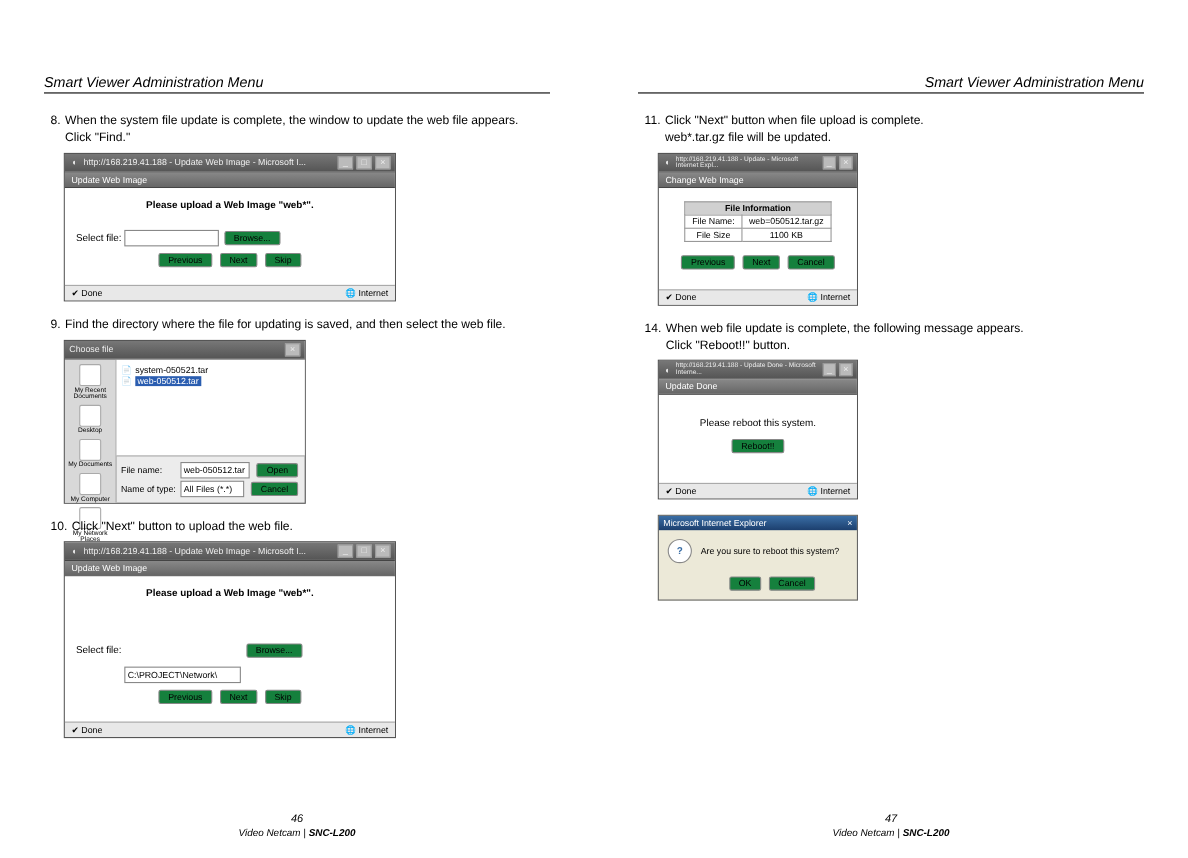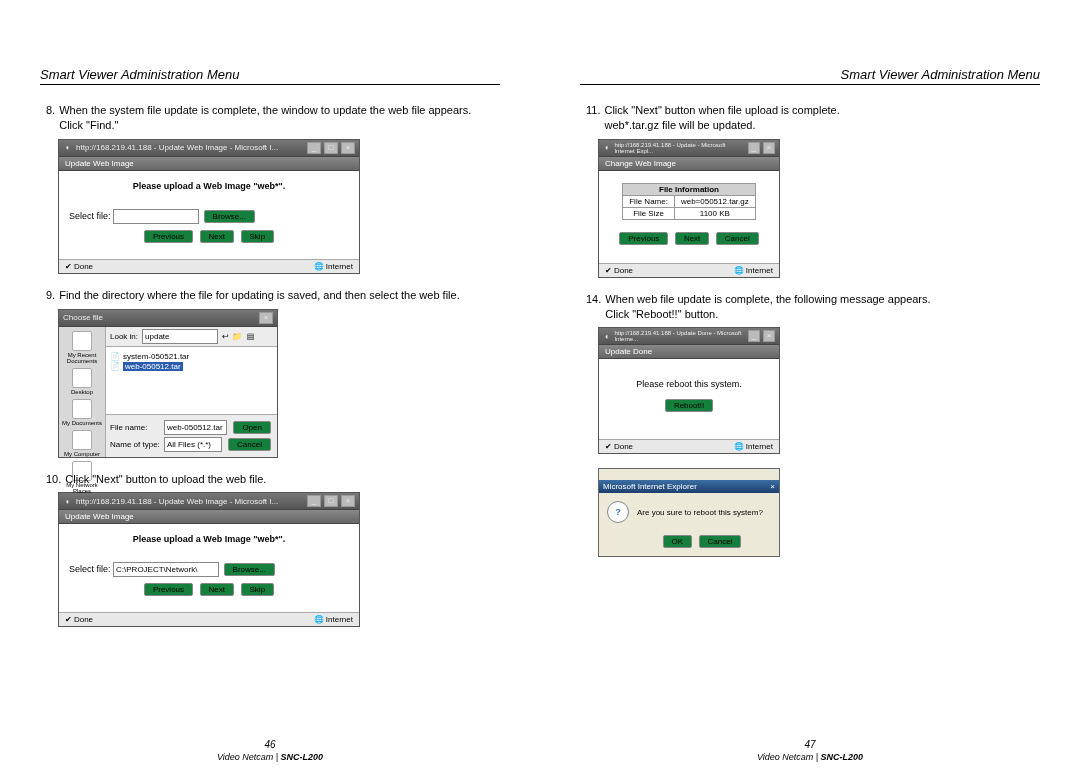"Look in:" div.filedlg-top { html: <div> <span>Look in:</span> <span>update</span> <span>↩</span> <span>📁</span> <span>▤</span> </div> -> none }
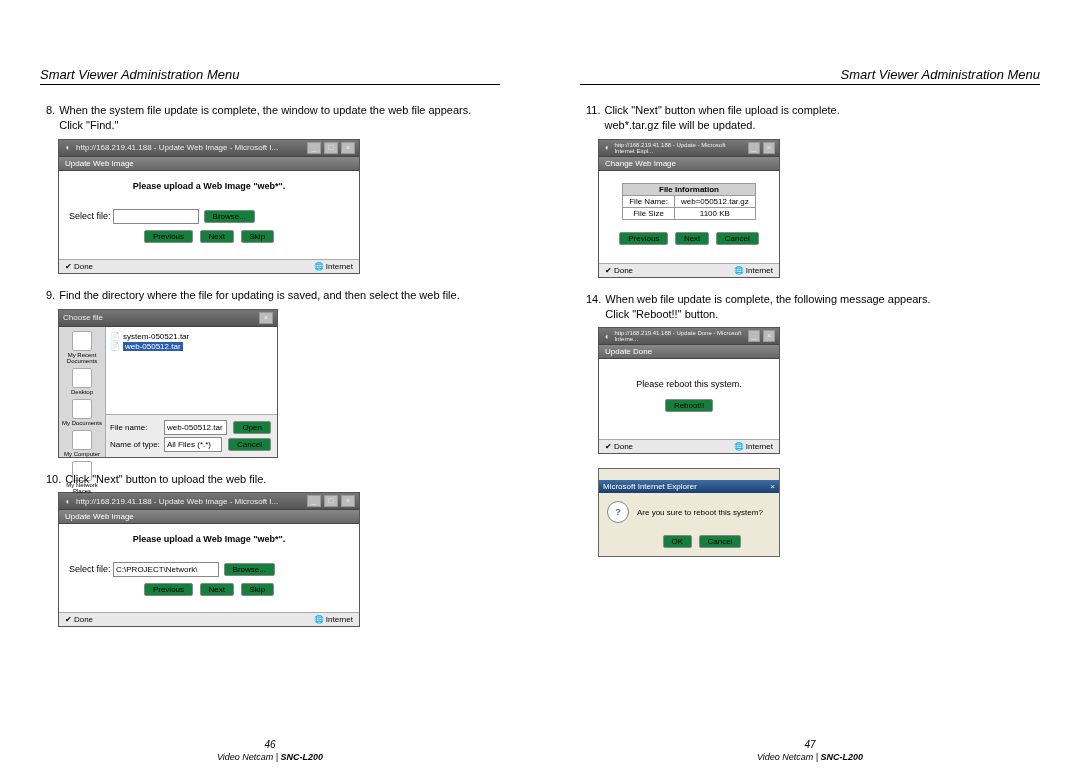"Microsoft Internet Explorer" .msgbox .mb-title { margin-top: 11px -> none }
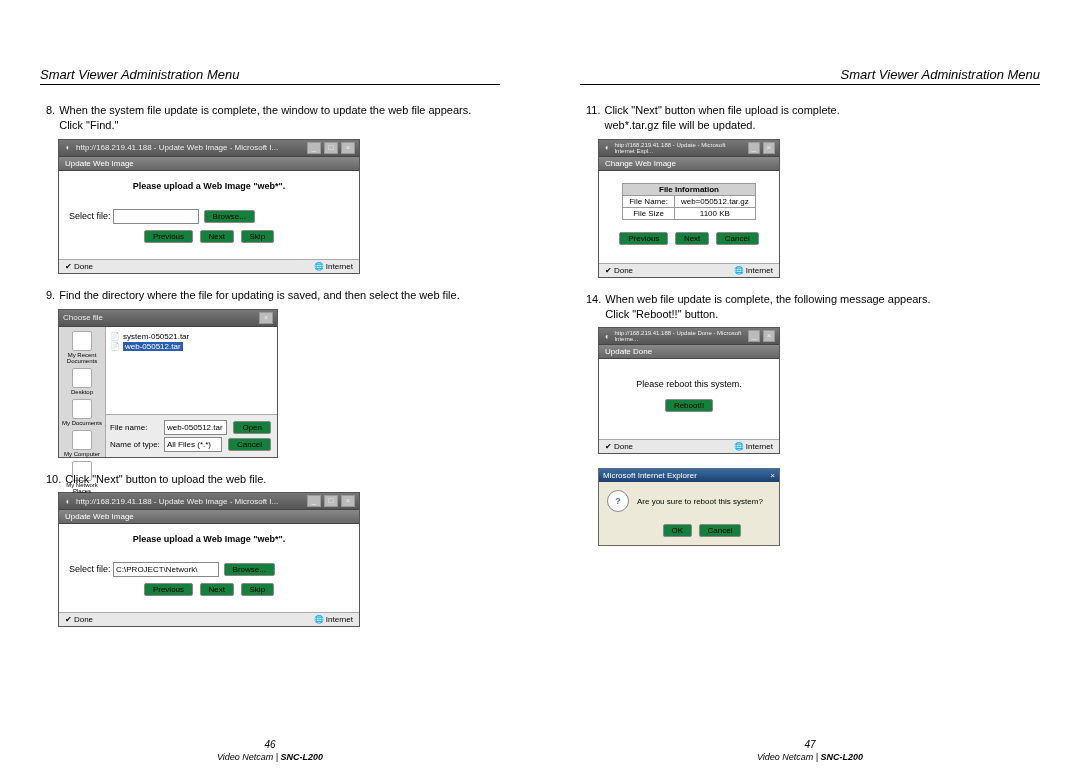"C:\PROJECT\Network\" span.text-input { margin-top: none -> 44px }
